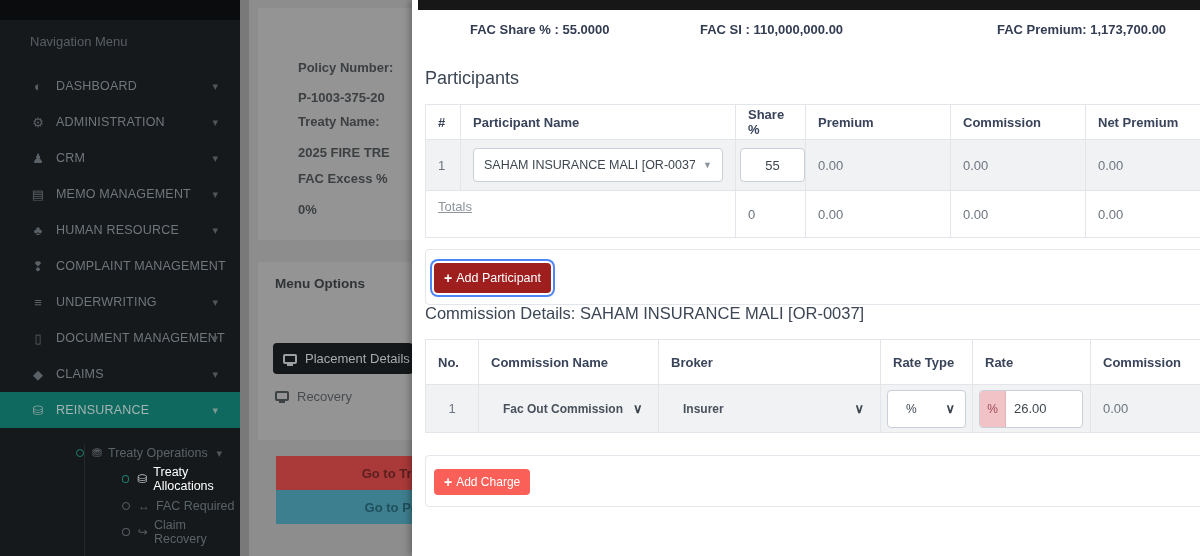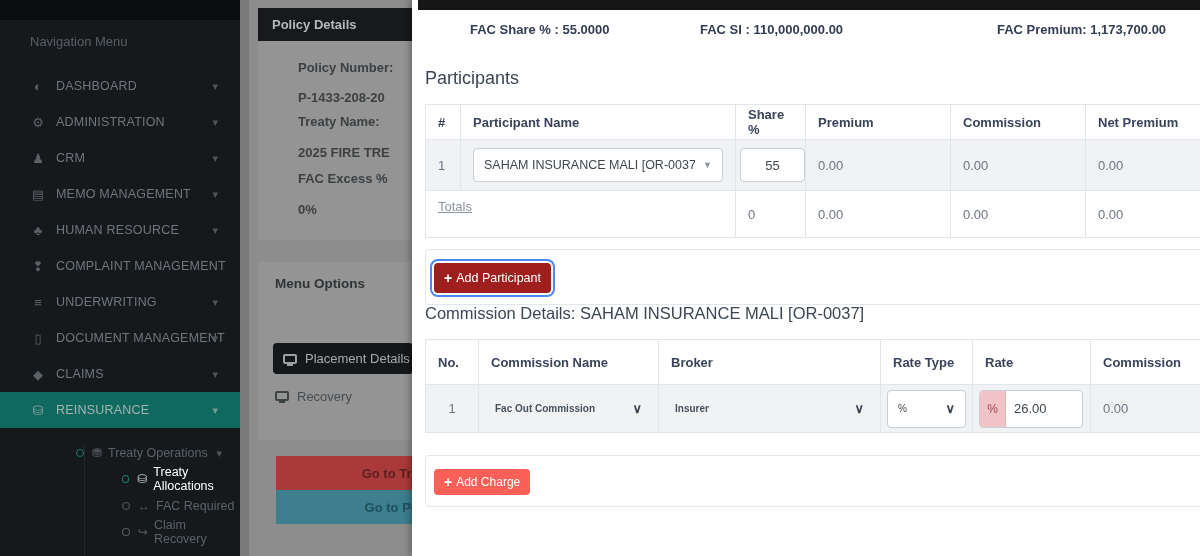"Policy Details" div.abs { html: <div> <span>Policy Details</span> </div> -> none }
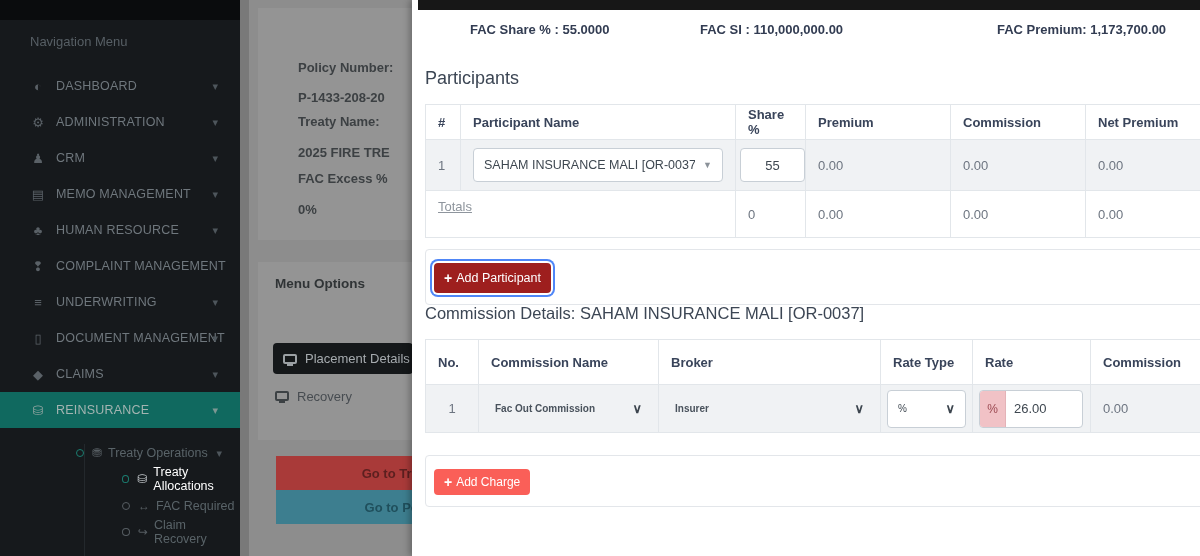"P-1433-208-20" div.abs { text: P-1433-208-20 -> P-1003-375-20 }
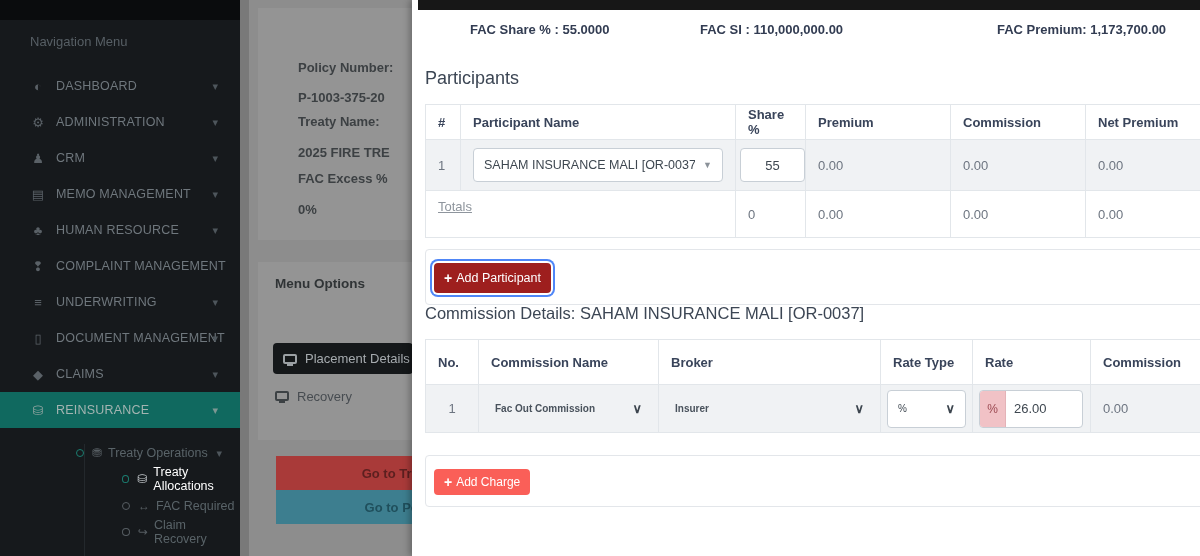"Fac Out Commission" .bold-sel .txt { font-size: 10px -> 12px; margin-left: none -> 8px }
